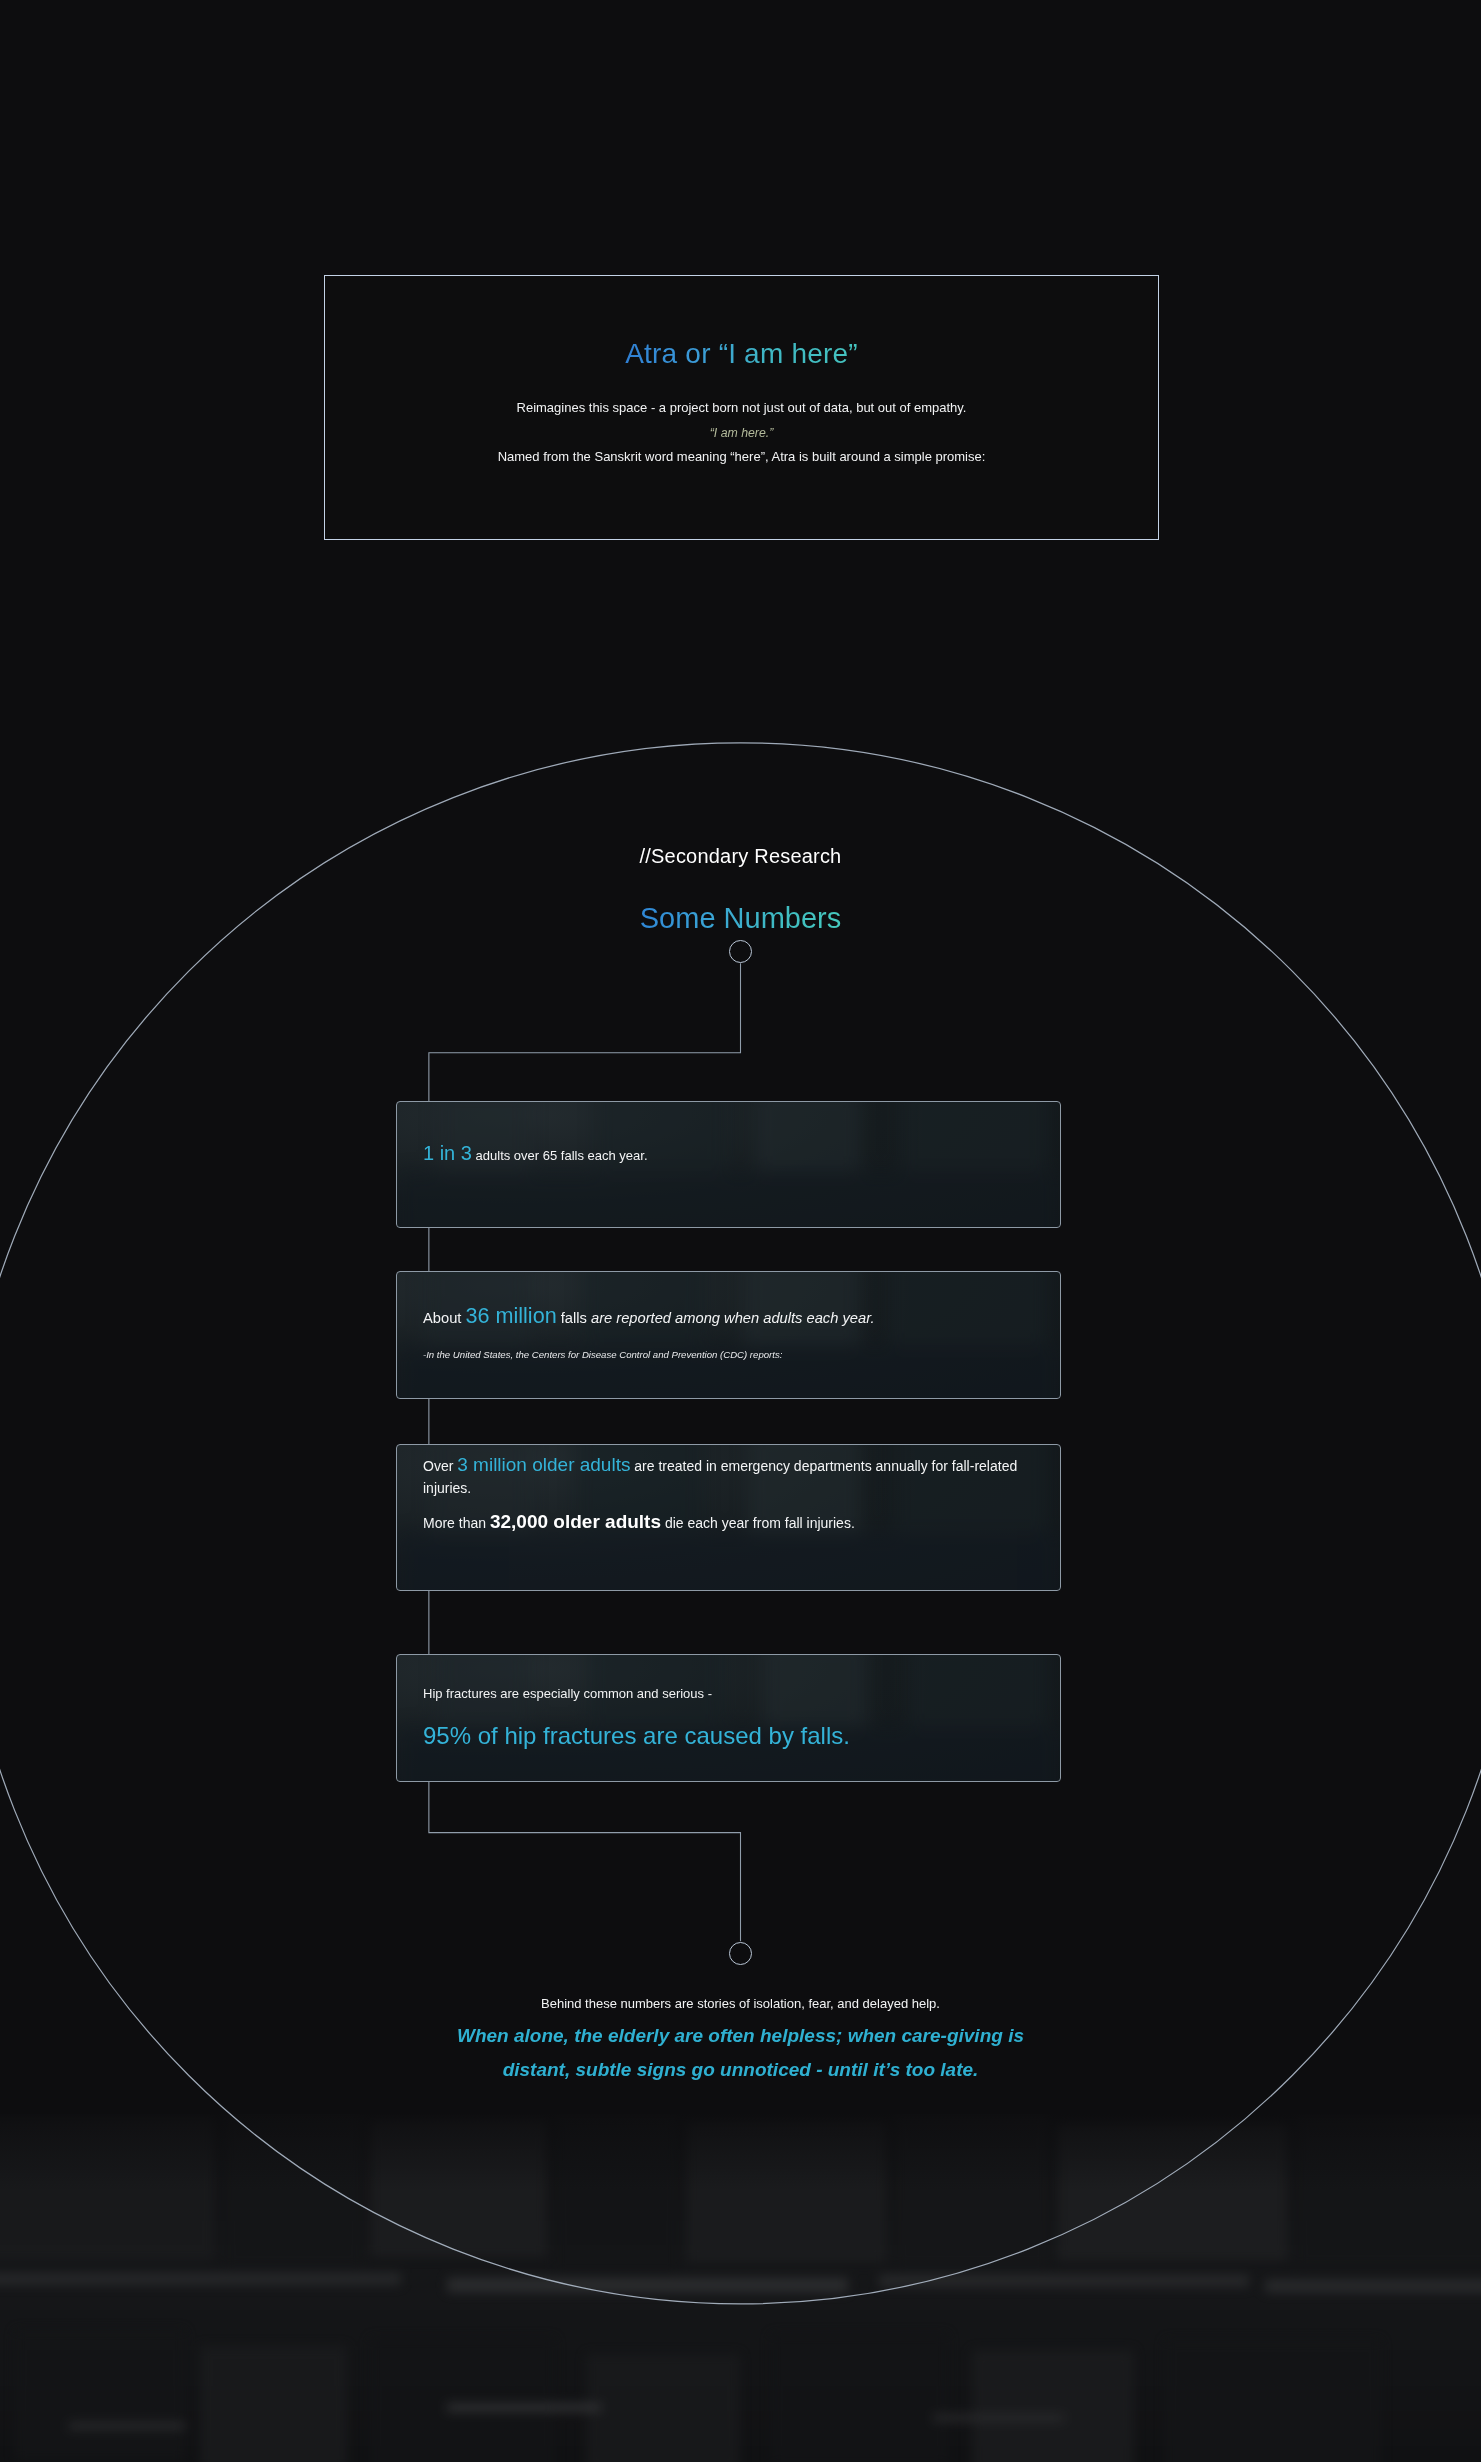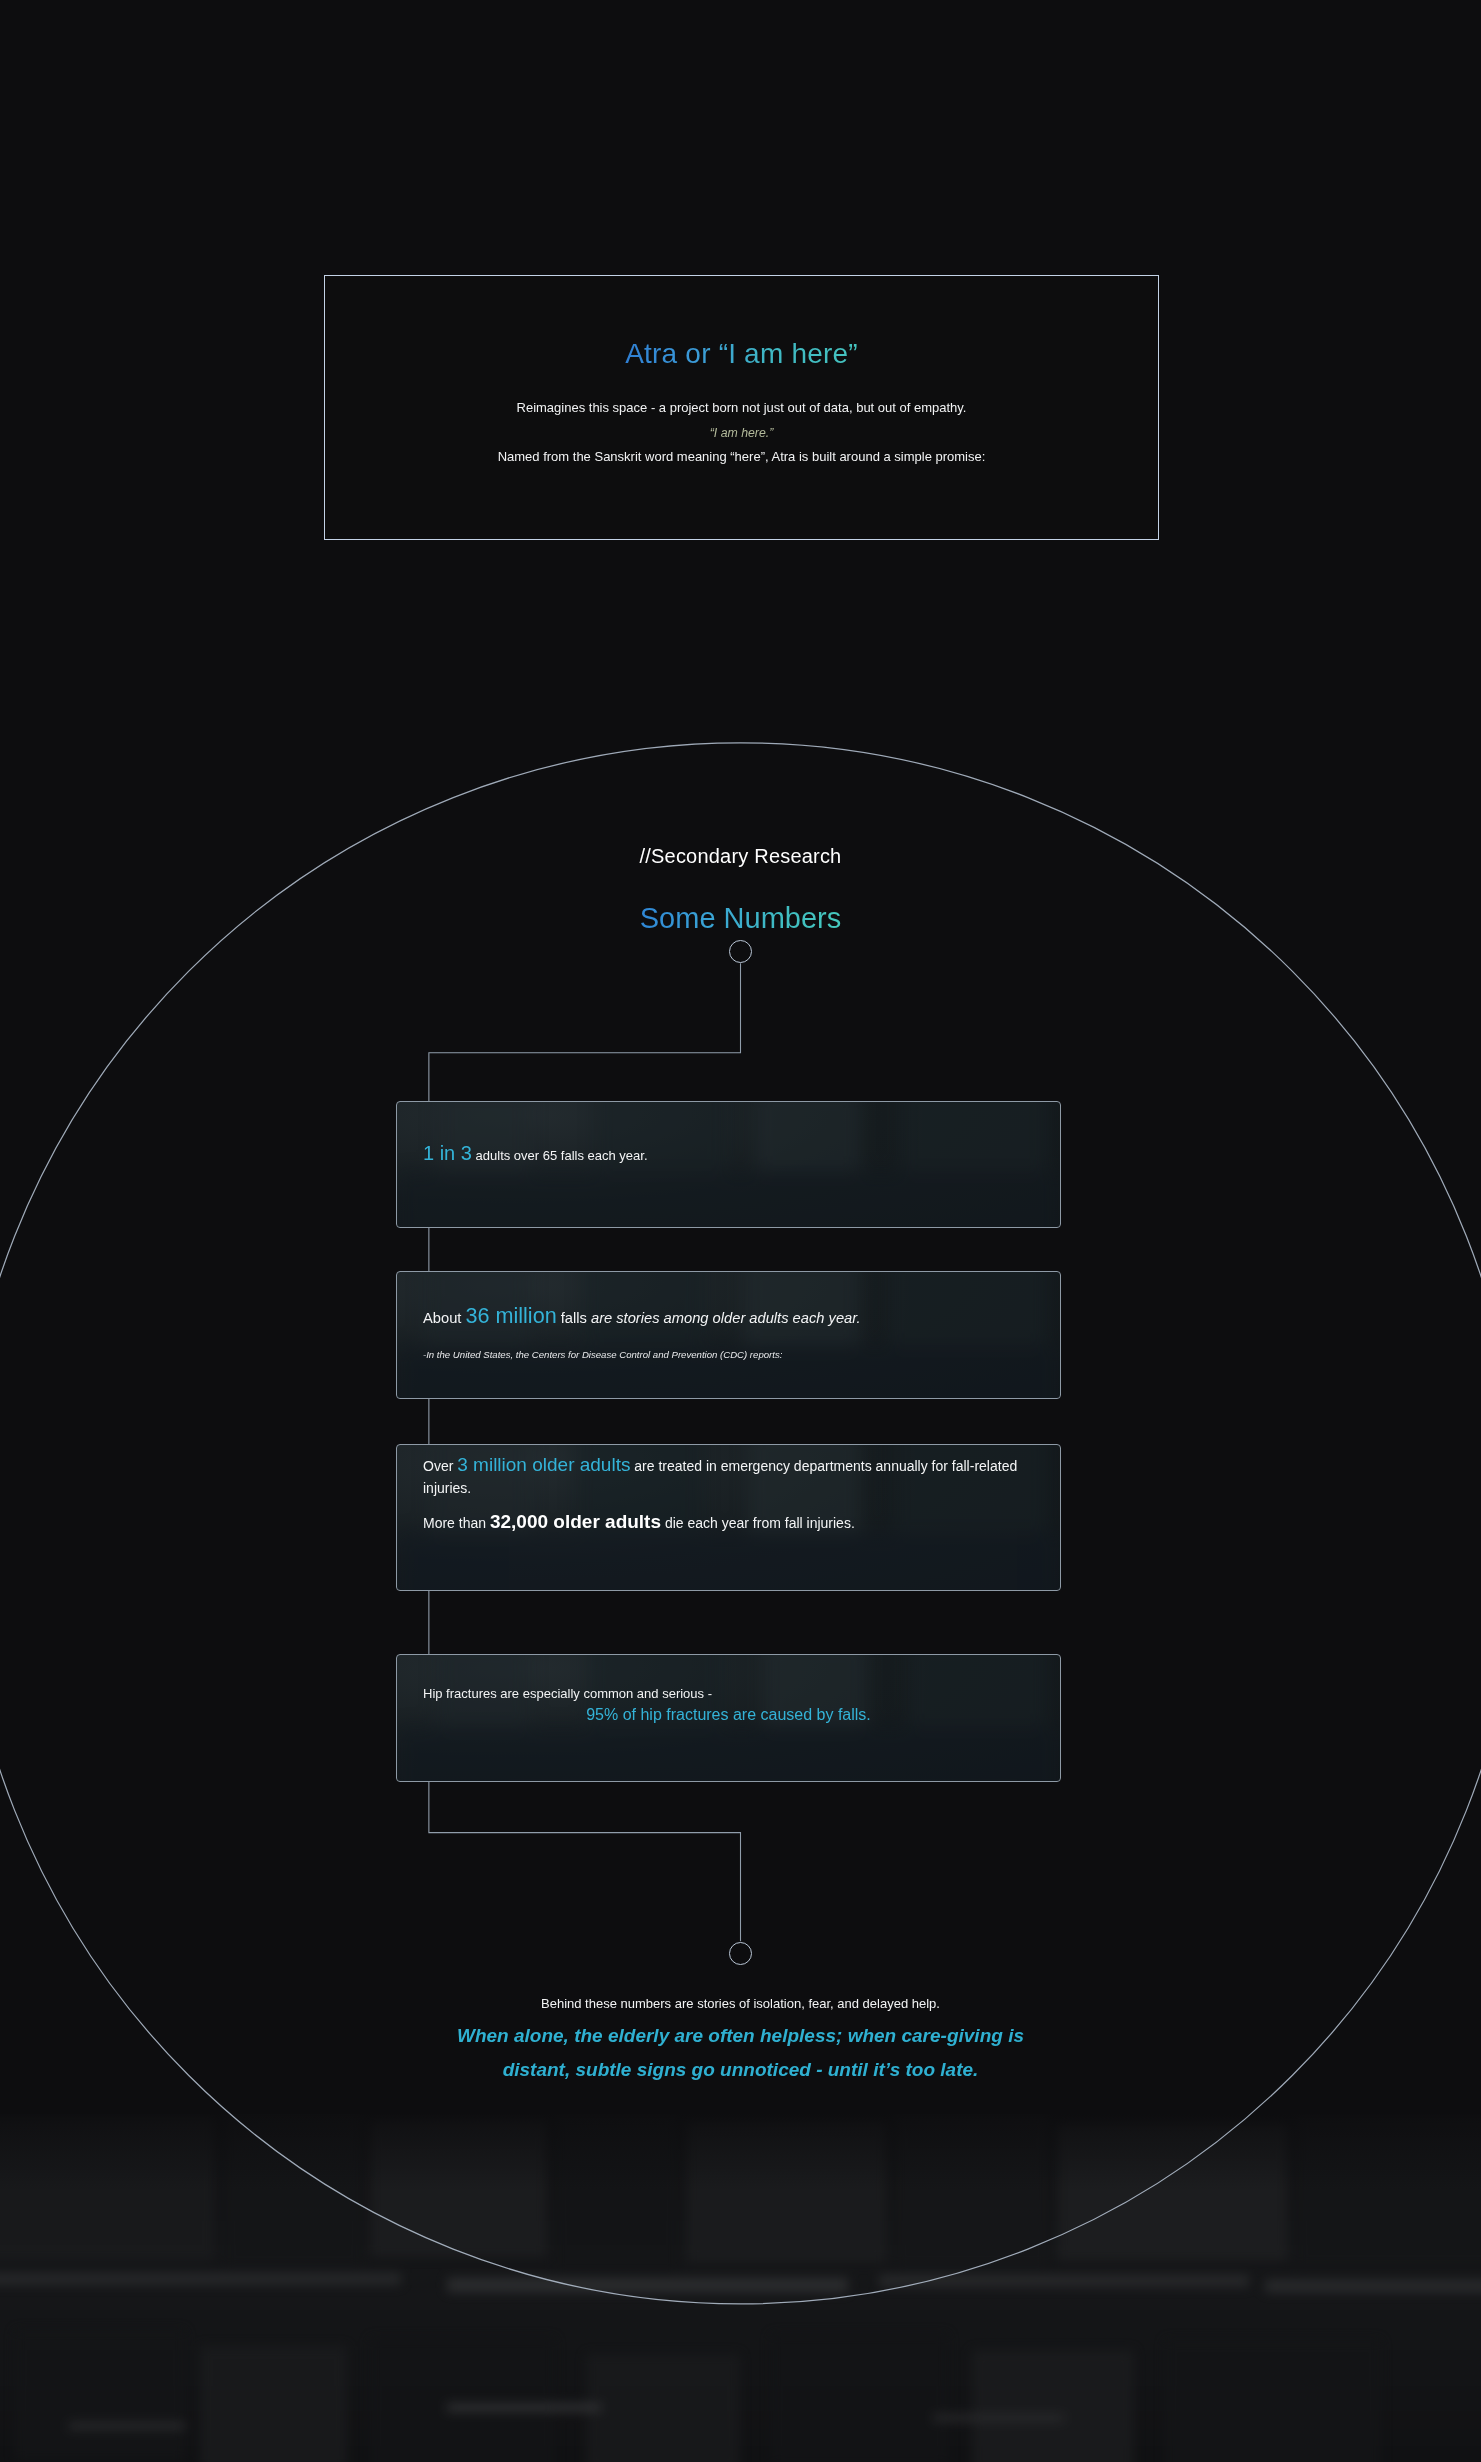"are stories among older adults" span.it { text: stories among older -> reported among when }
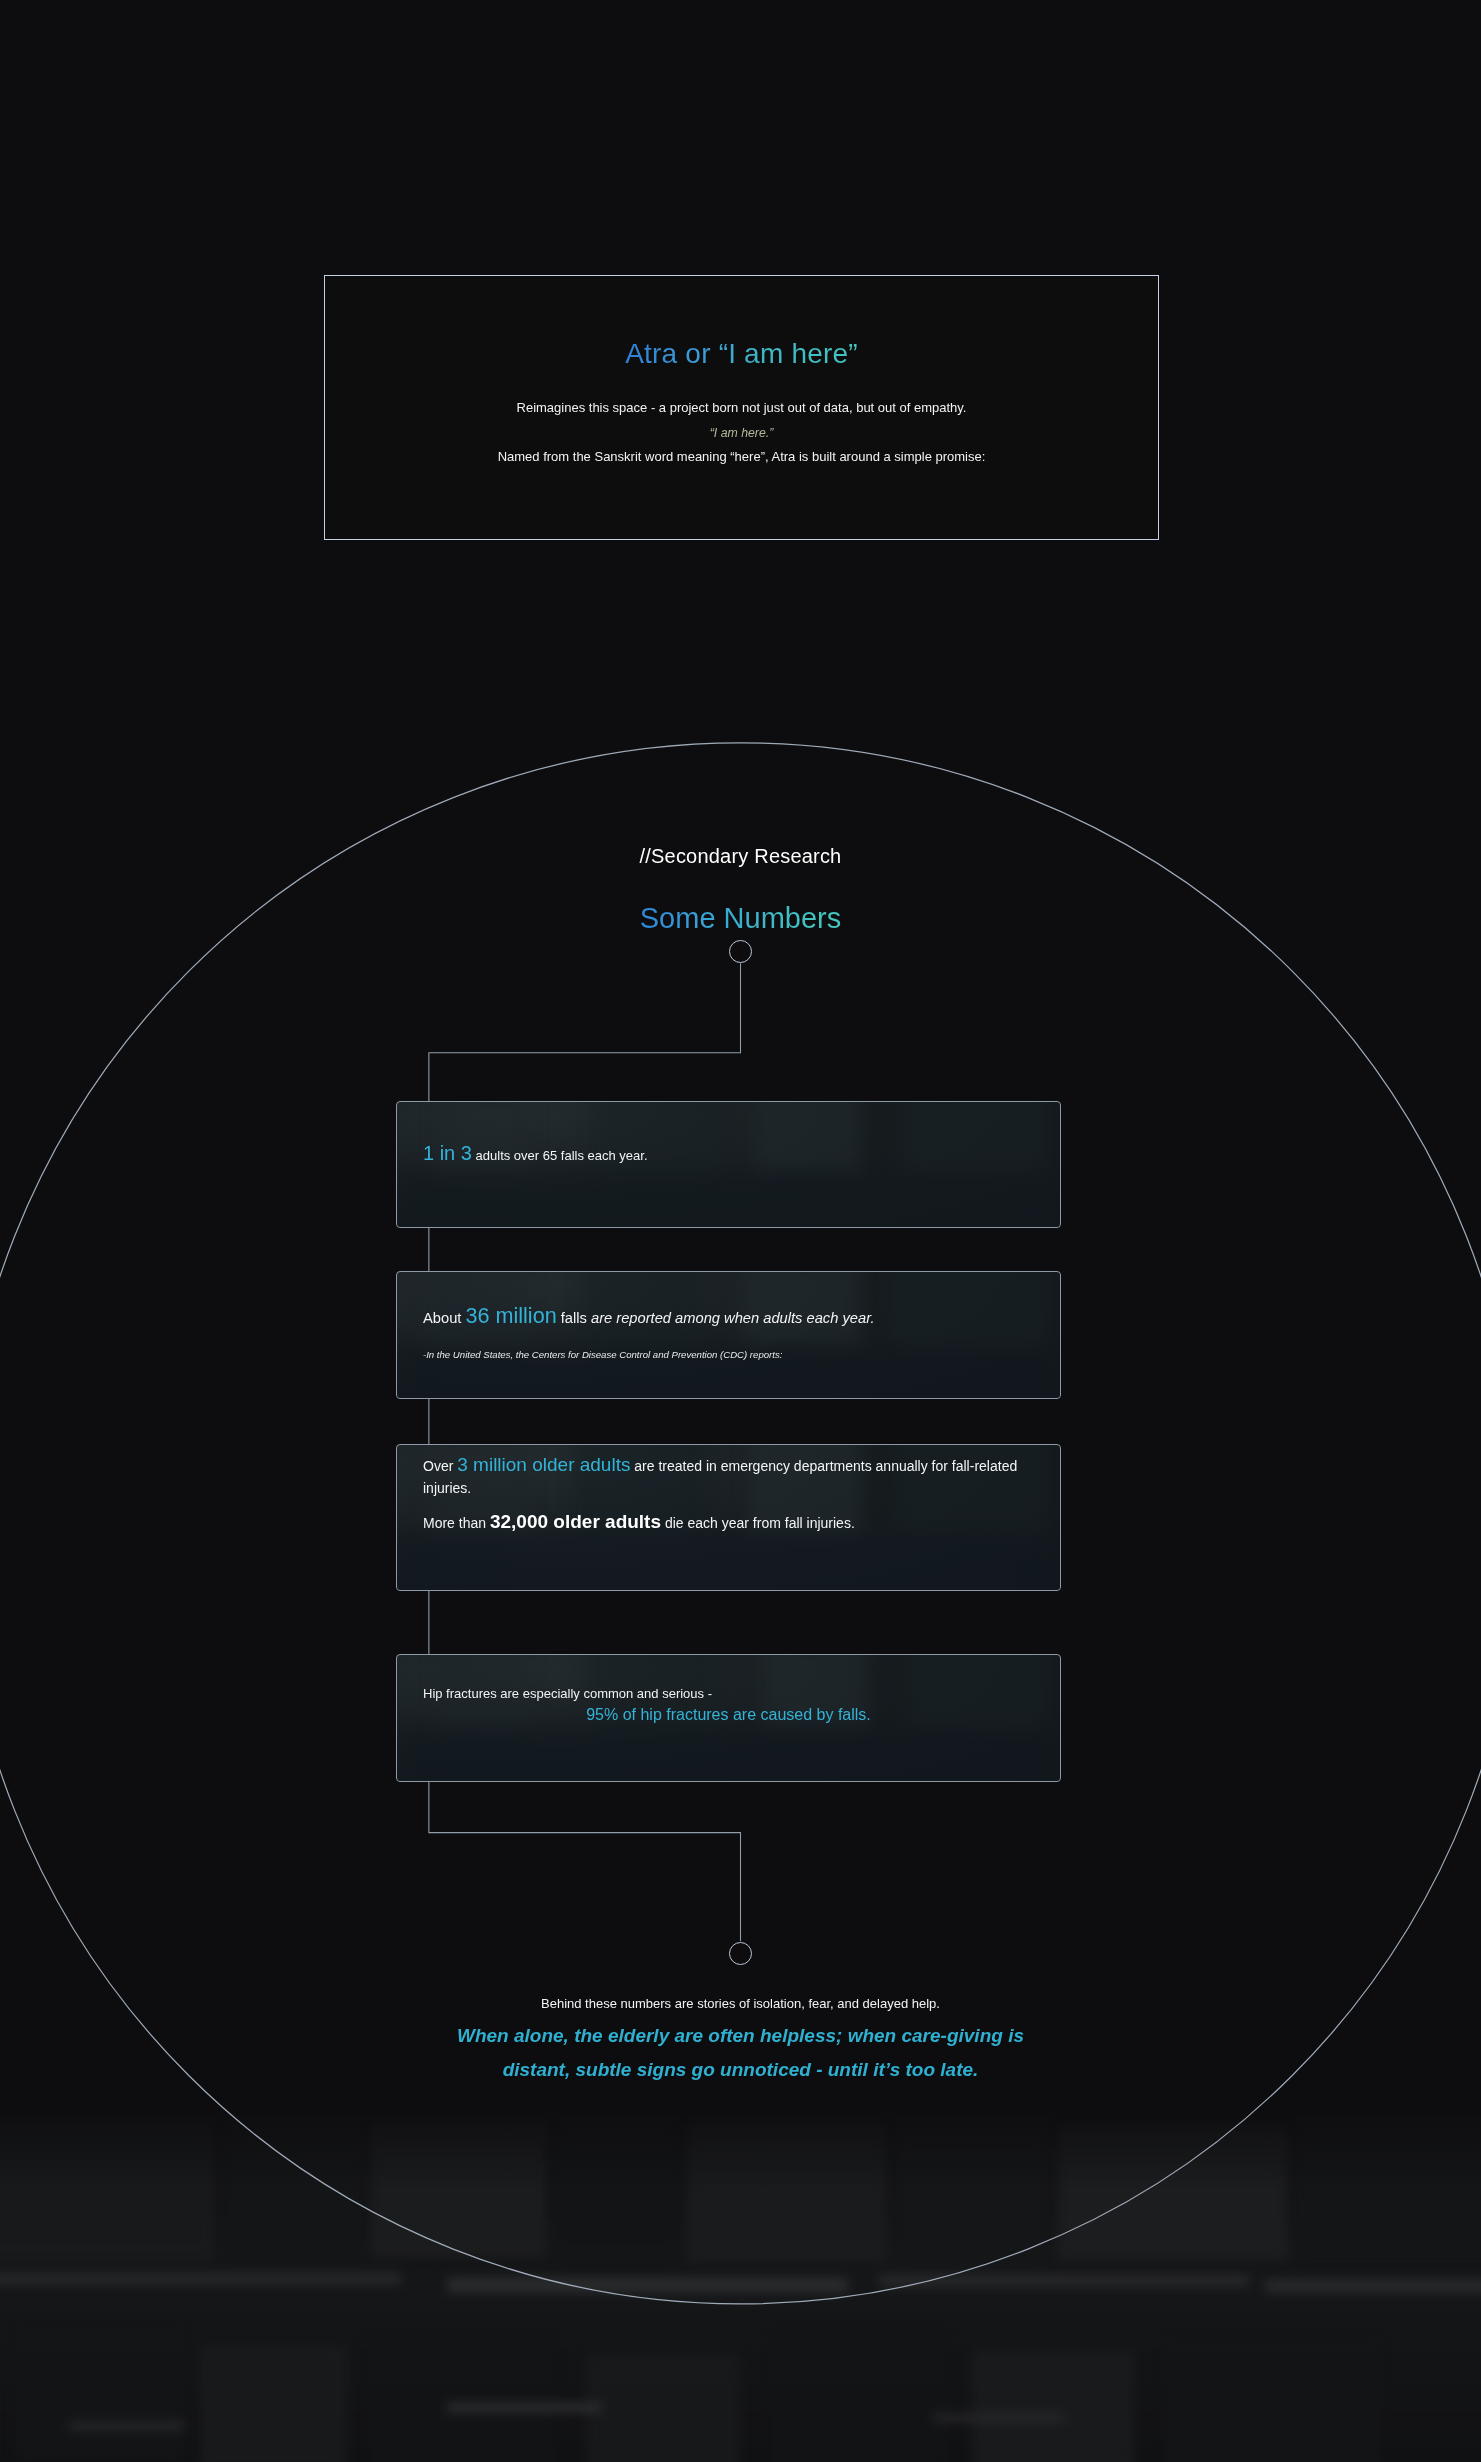"95% of hip fractures are" #c4-l2 { font-size: 16px -> 24px; margin-top: 5px -> 21px; text-align: center -> none }
